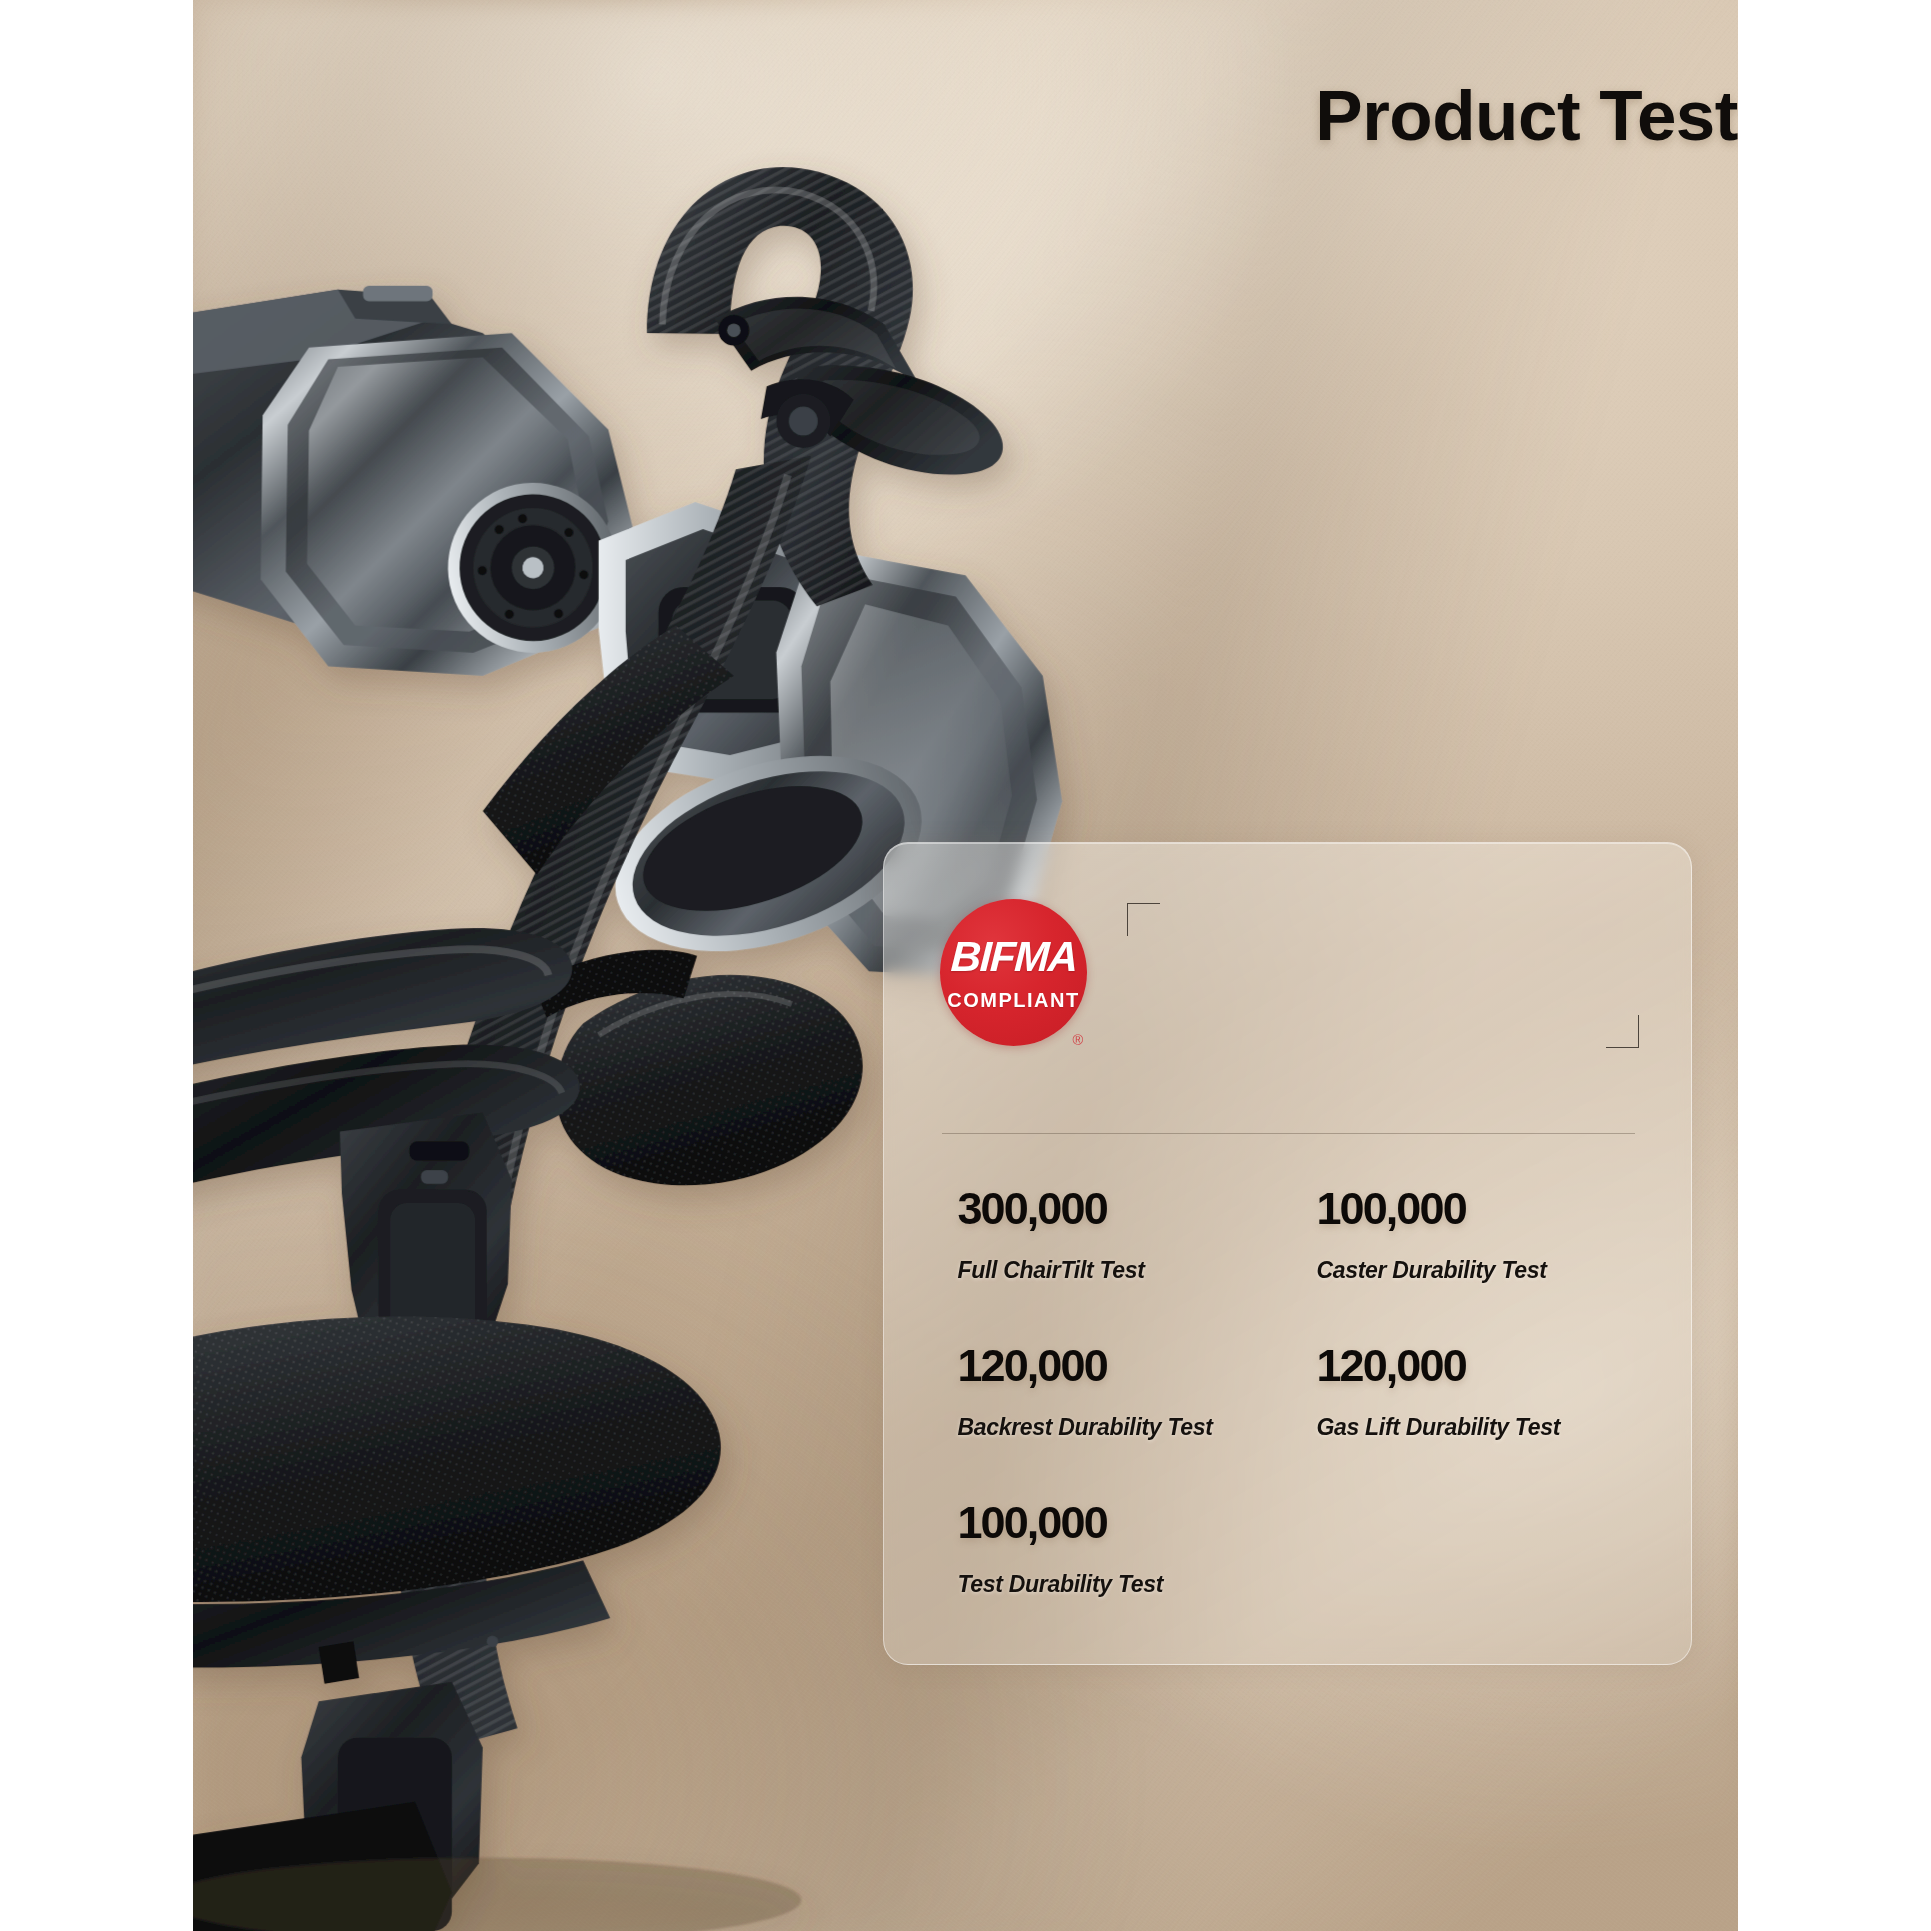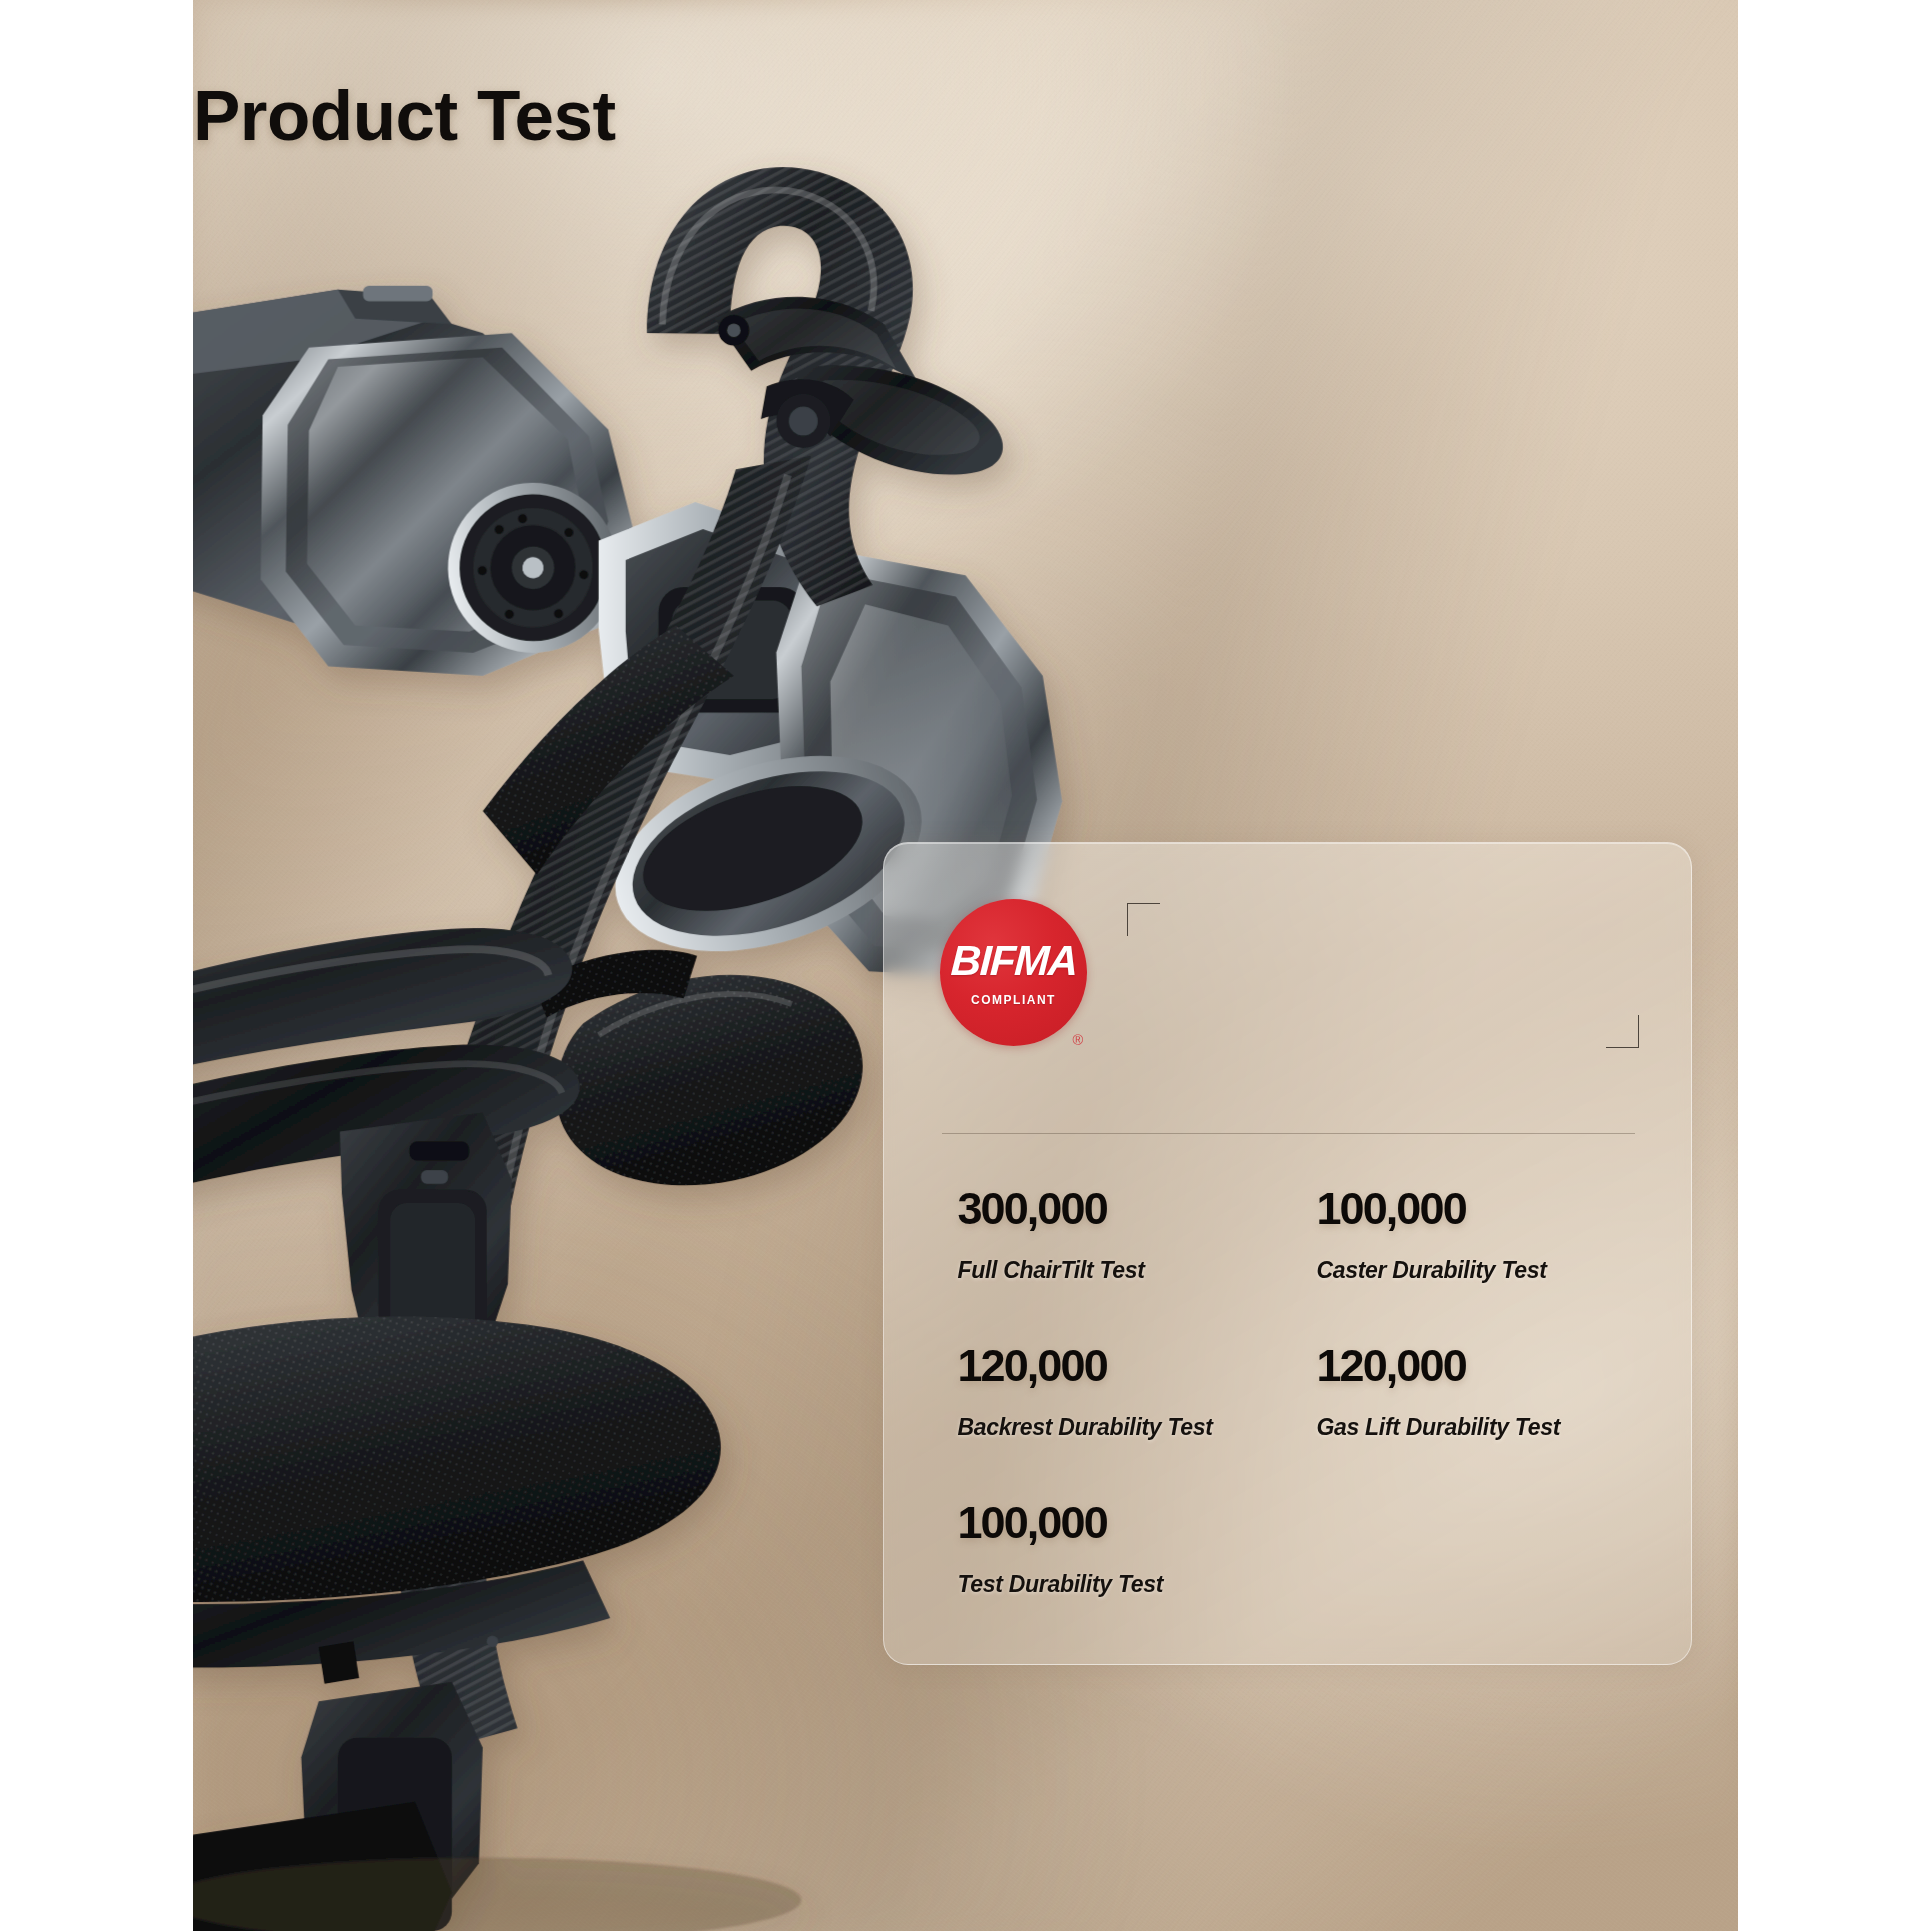"Product Test" #title { text-align: left -> right }
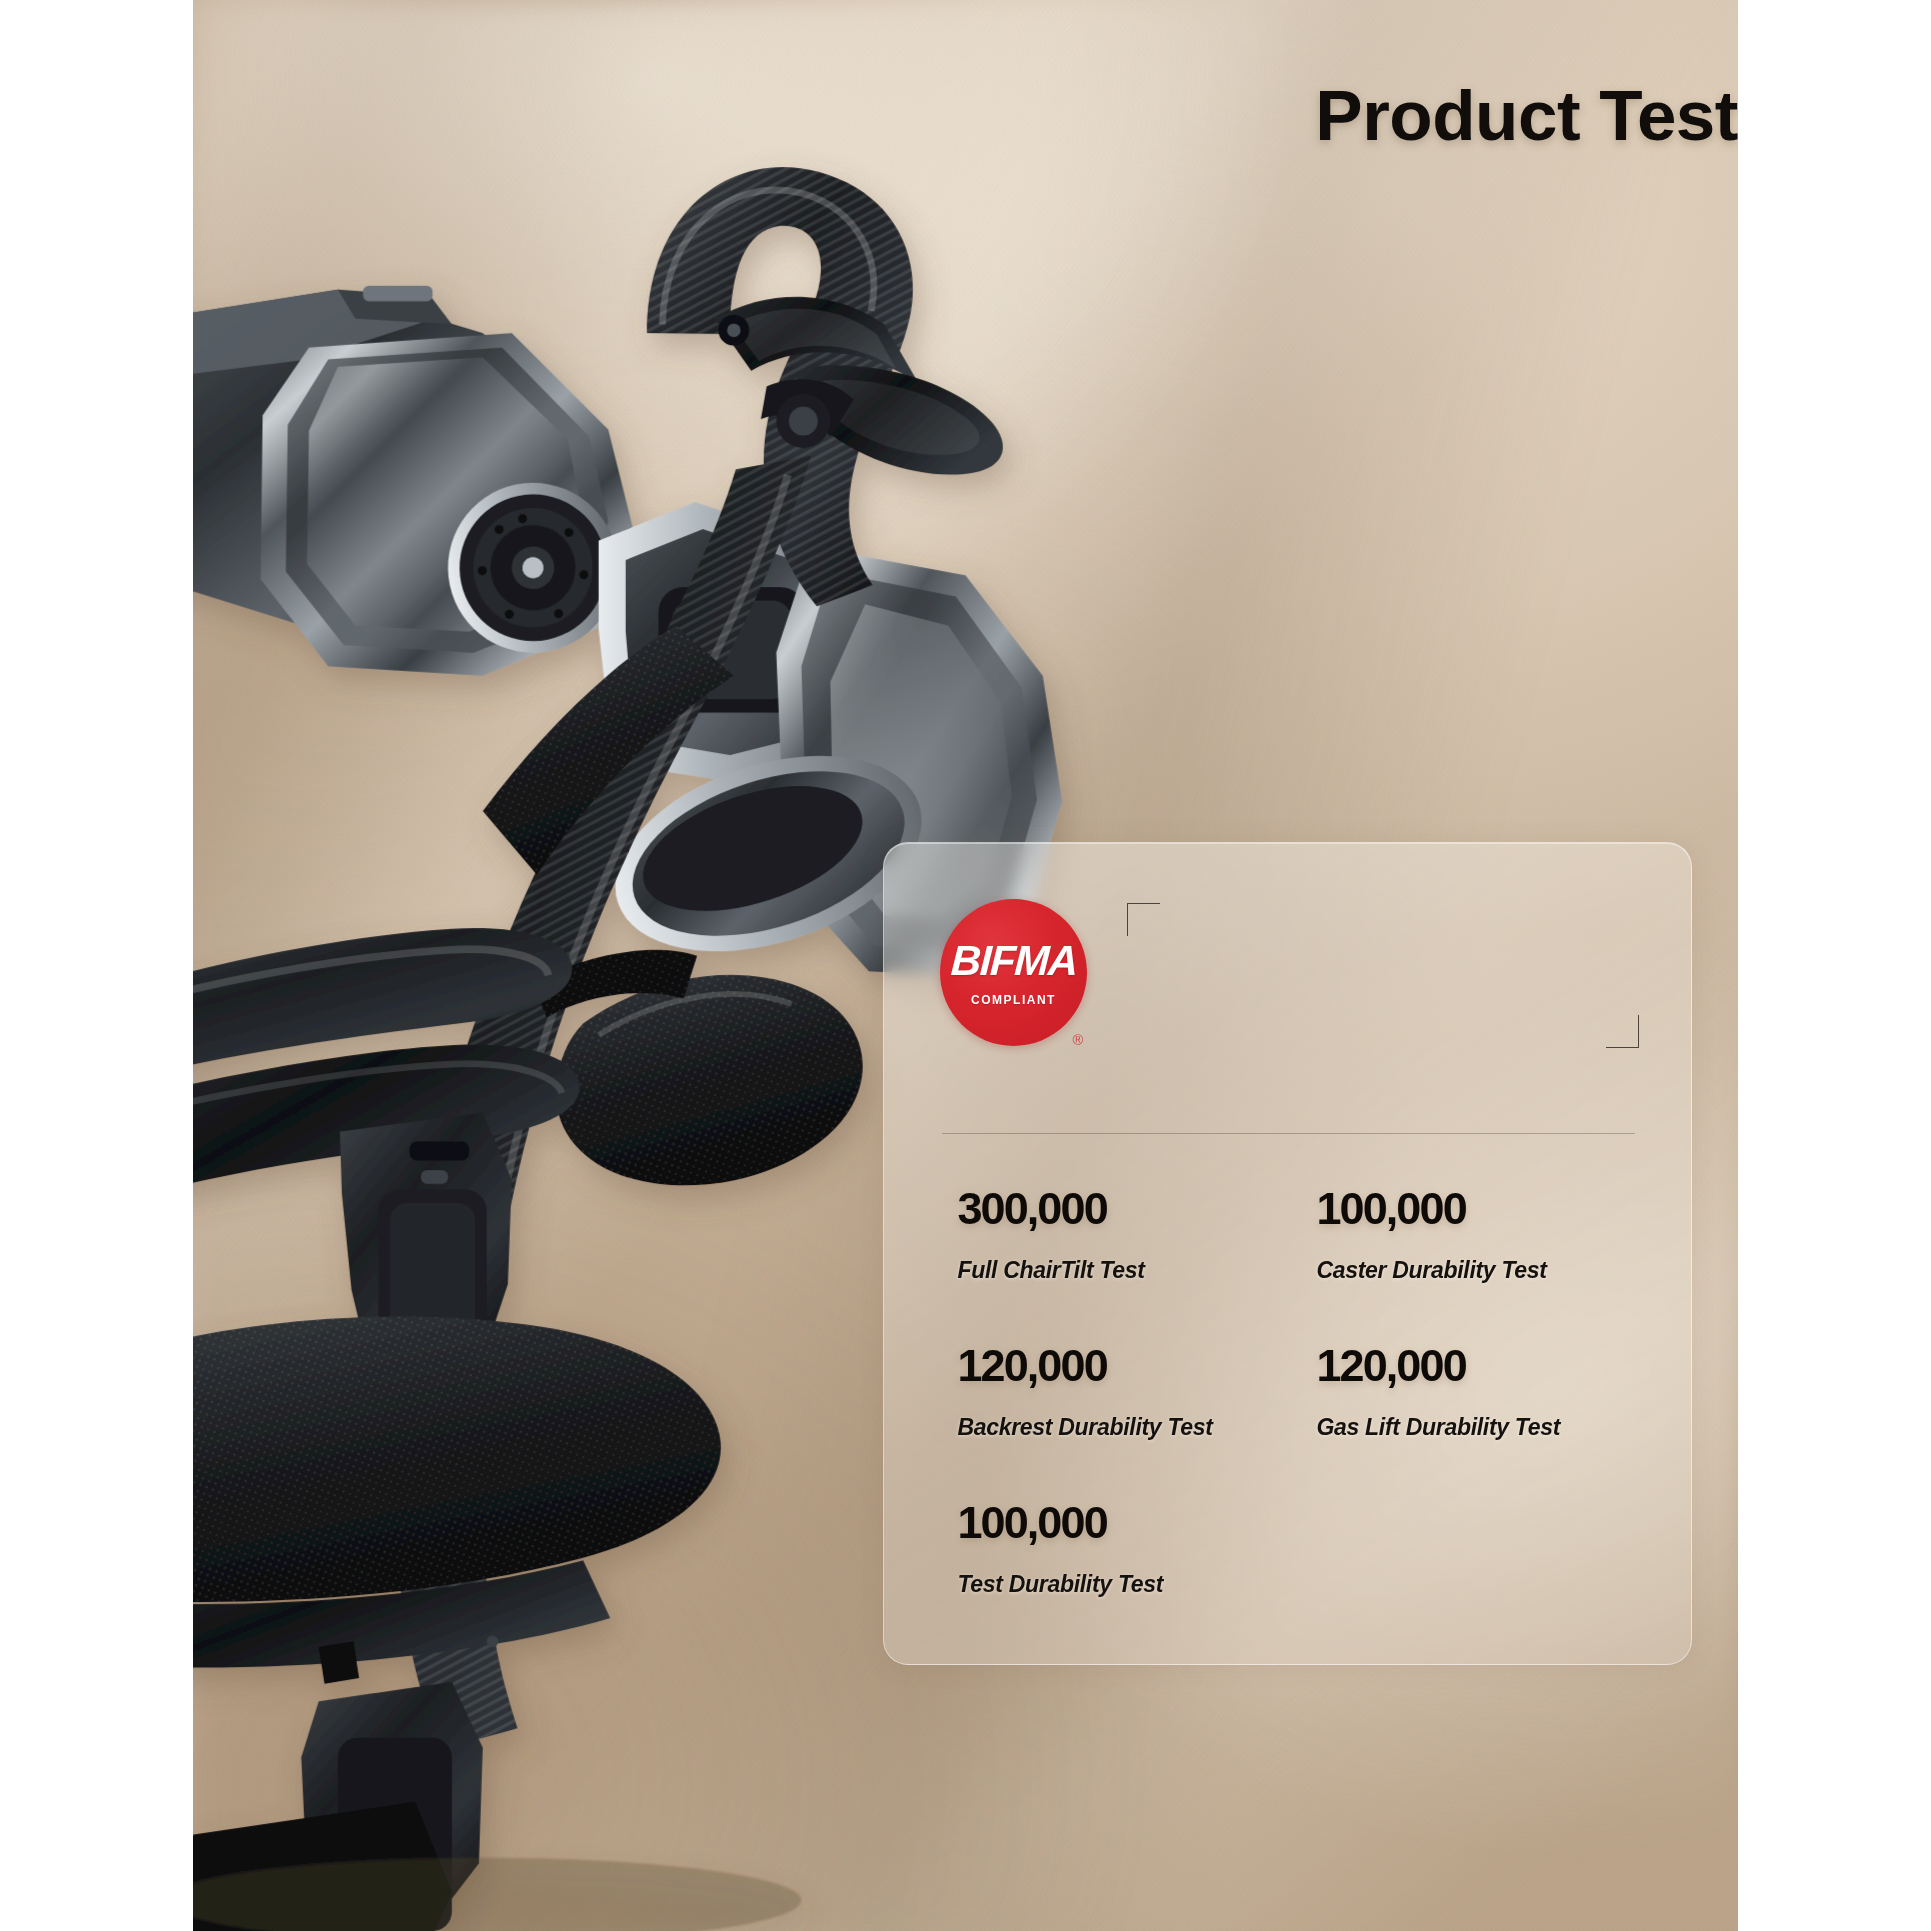"COMPLIANT" #bifma-sub { font-size: 12px -> 20px }
